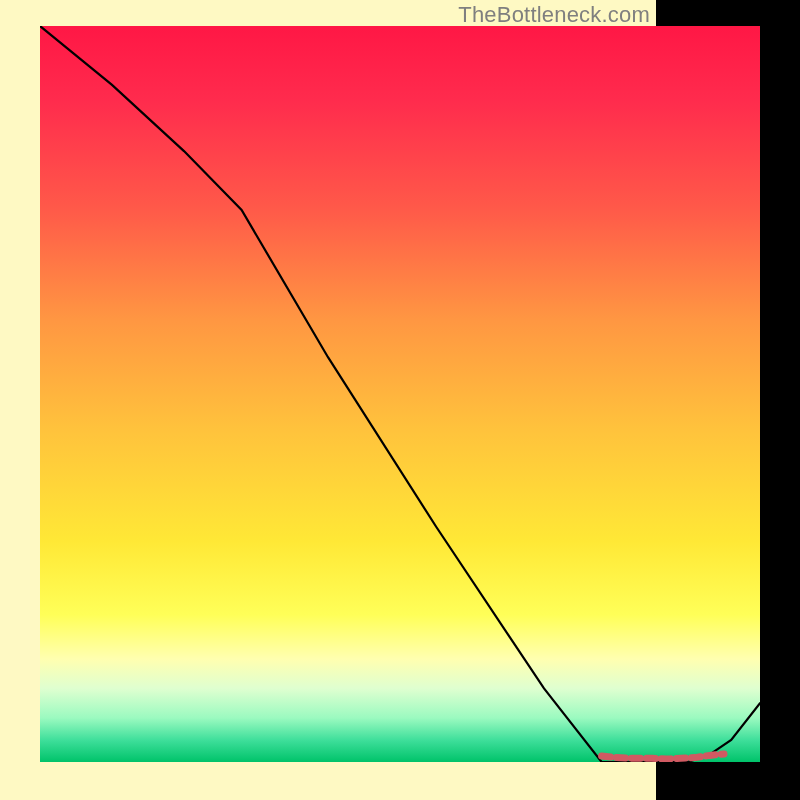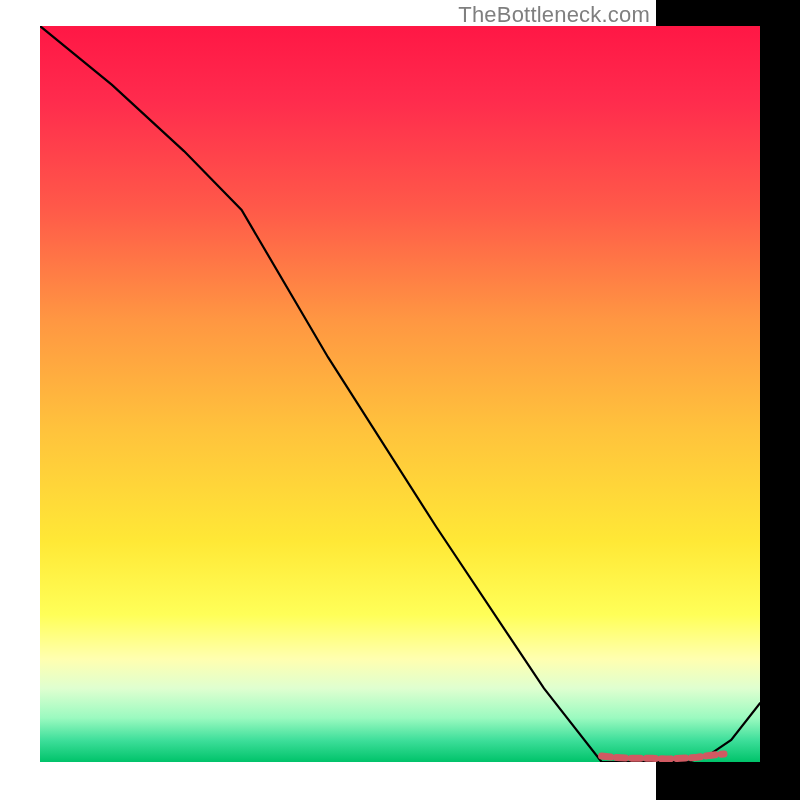"TheBottleneck.com" .frame { background: #ffffff -> #fef9c3 }
